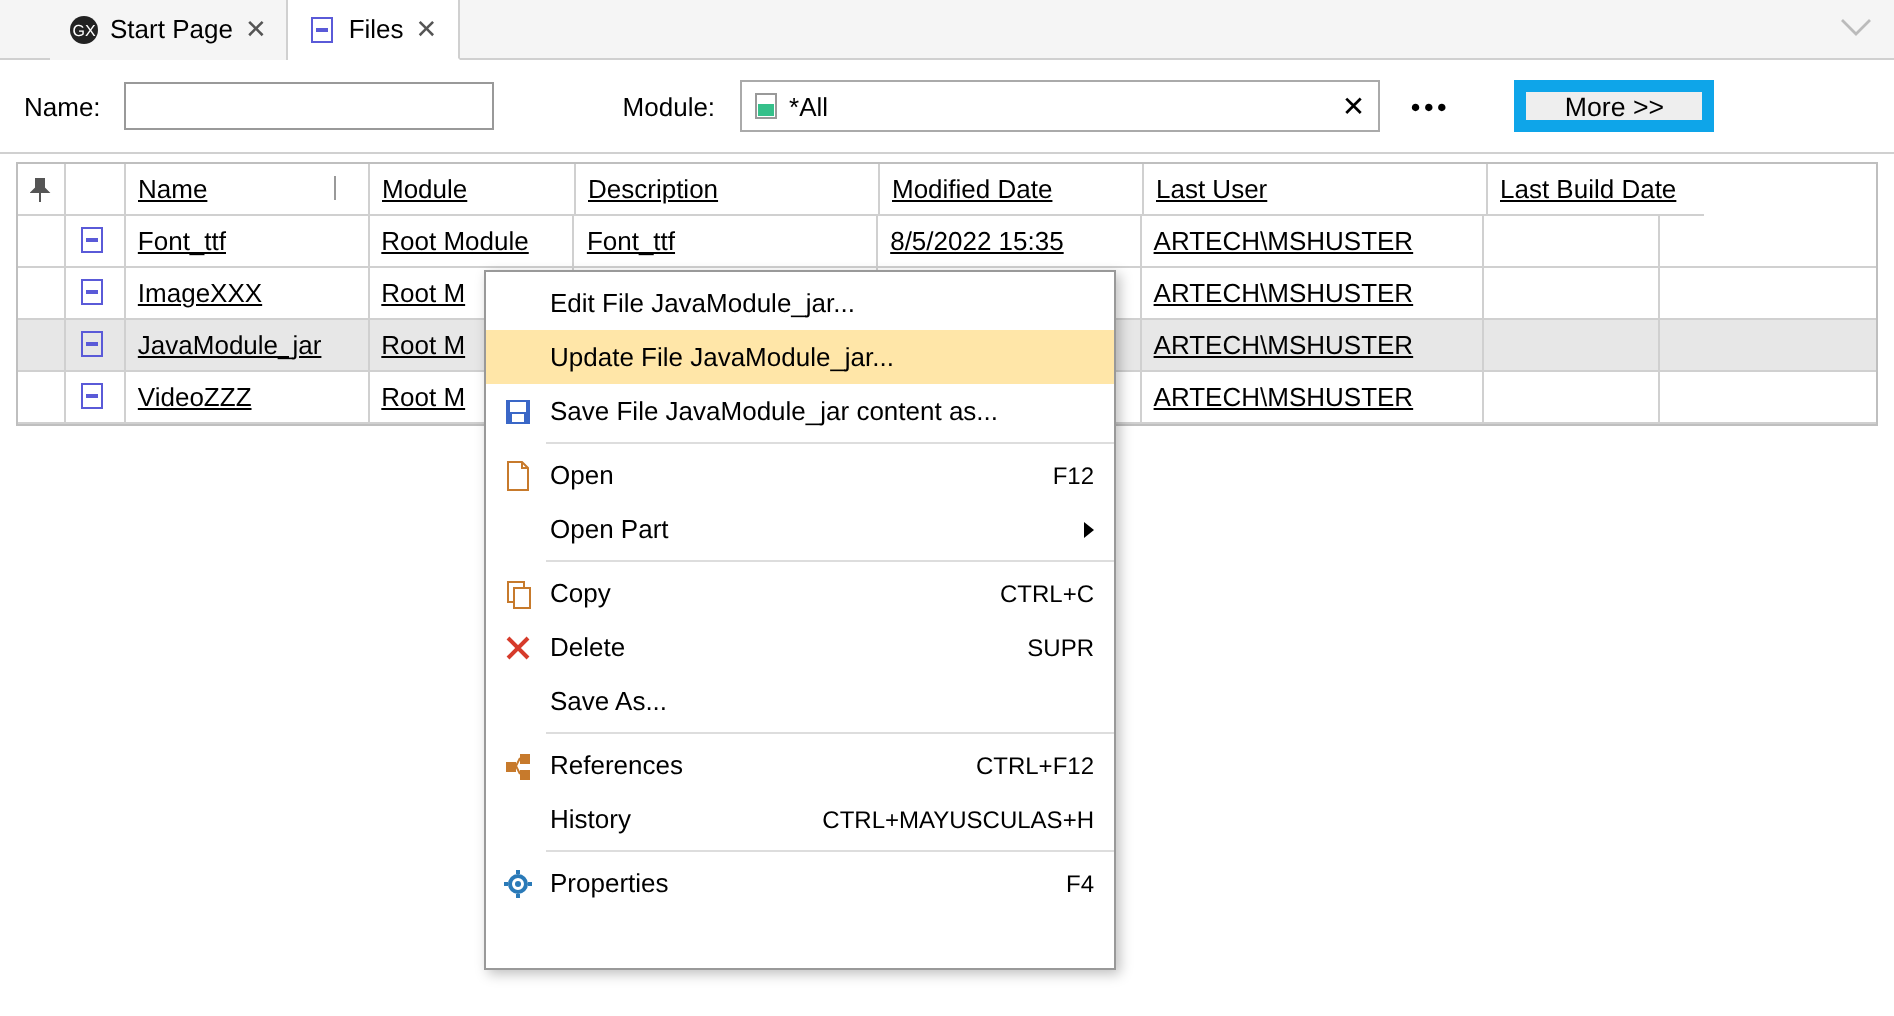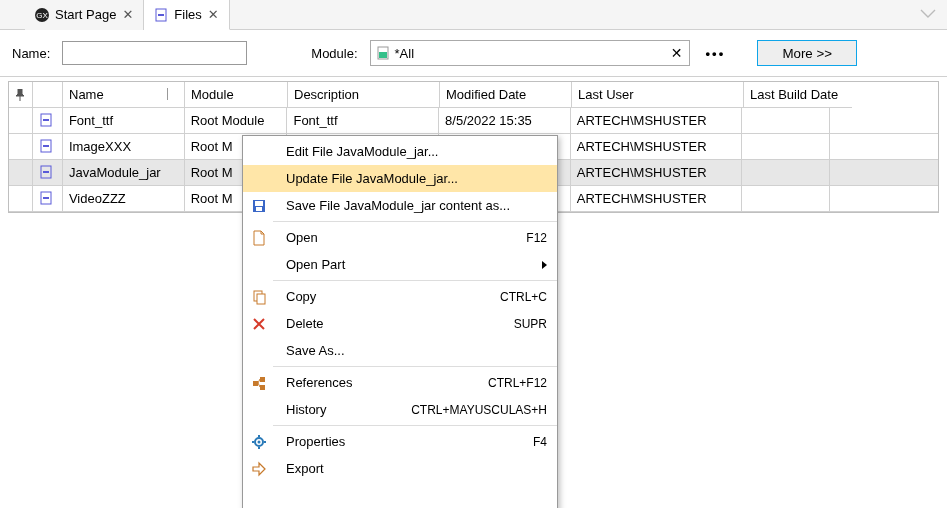"More >>" .more-btn { border: 1px solid #0ea5e9 -> 6px solid #0ea5e9 }
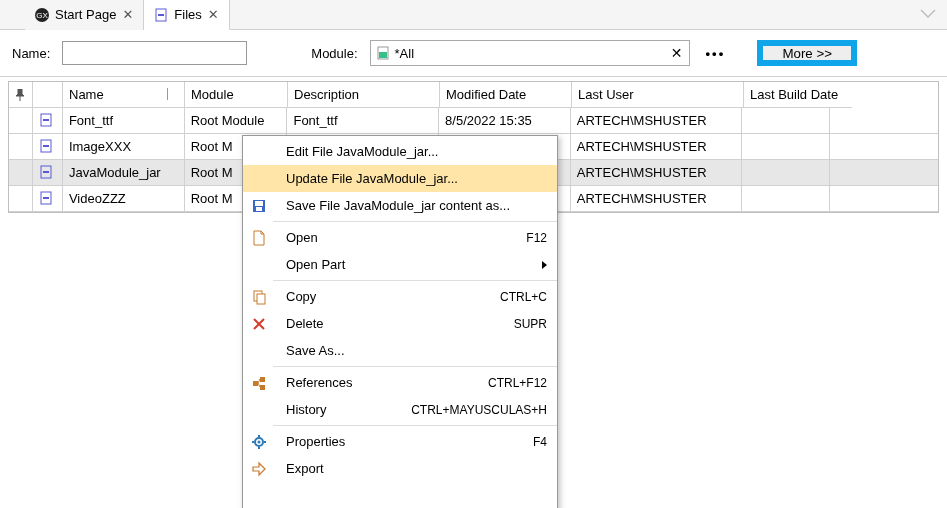"Name" .grid-header .cell, .grid-row .cell { text-decoration: none -> underline }
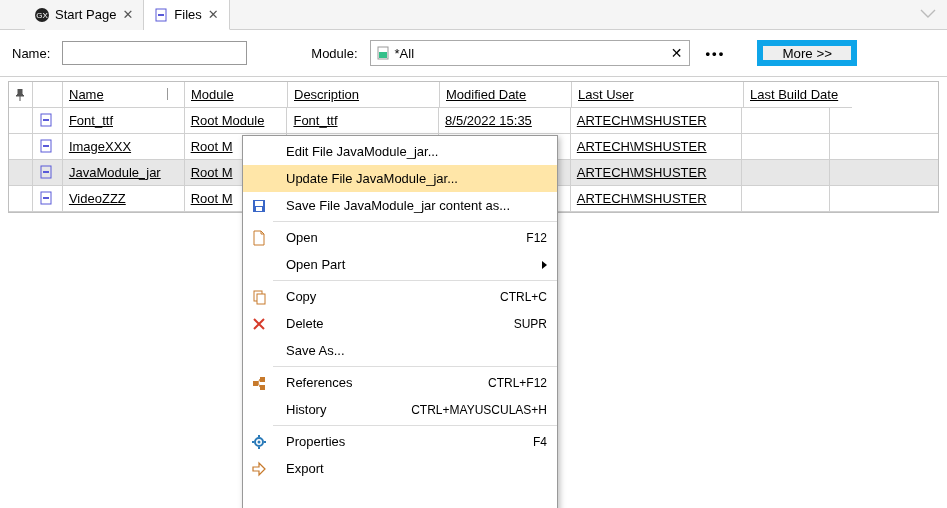"Edit File JavaModule_jar..." .menu-item { gap: 11px -> none }
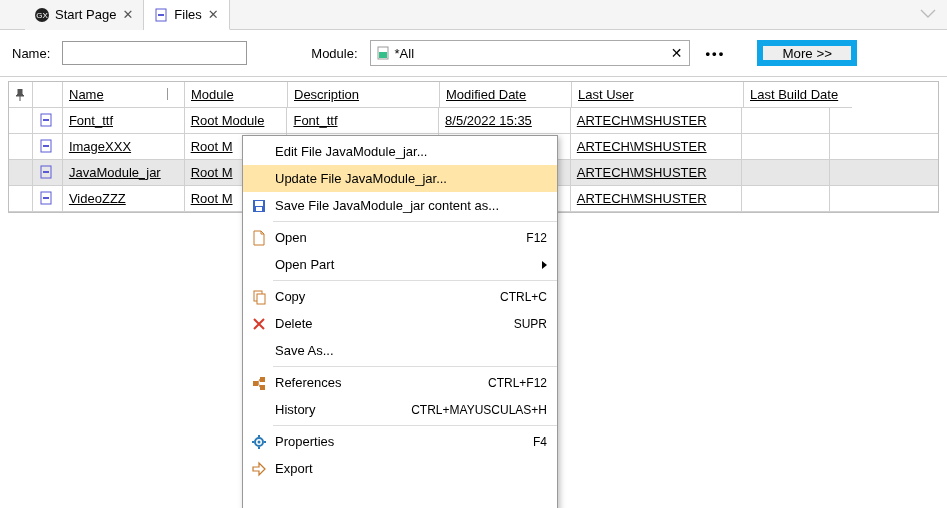"Export" div.menu-item { html: <div> <span> <svg> <path></path> </svg> </span> <span>Export</span> </div> -> none }
